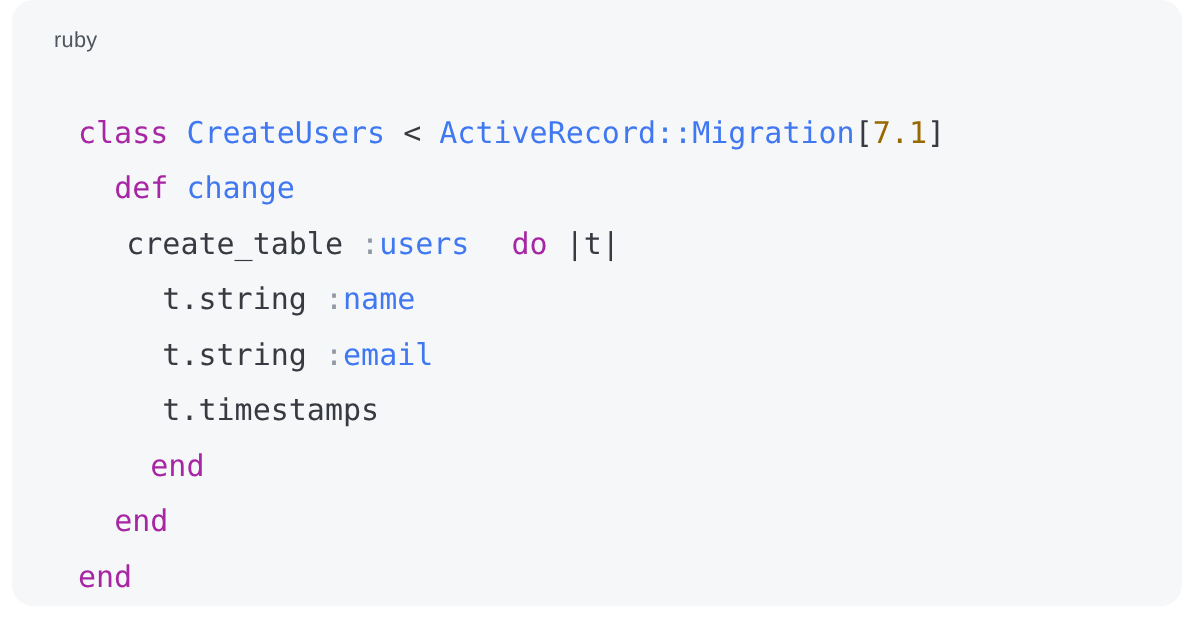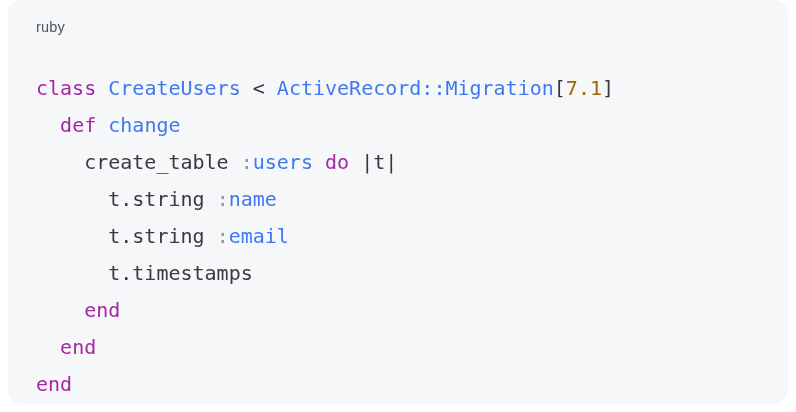"class" .tok-kw { margin-left: none -> 16px }
